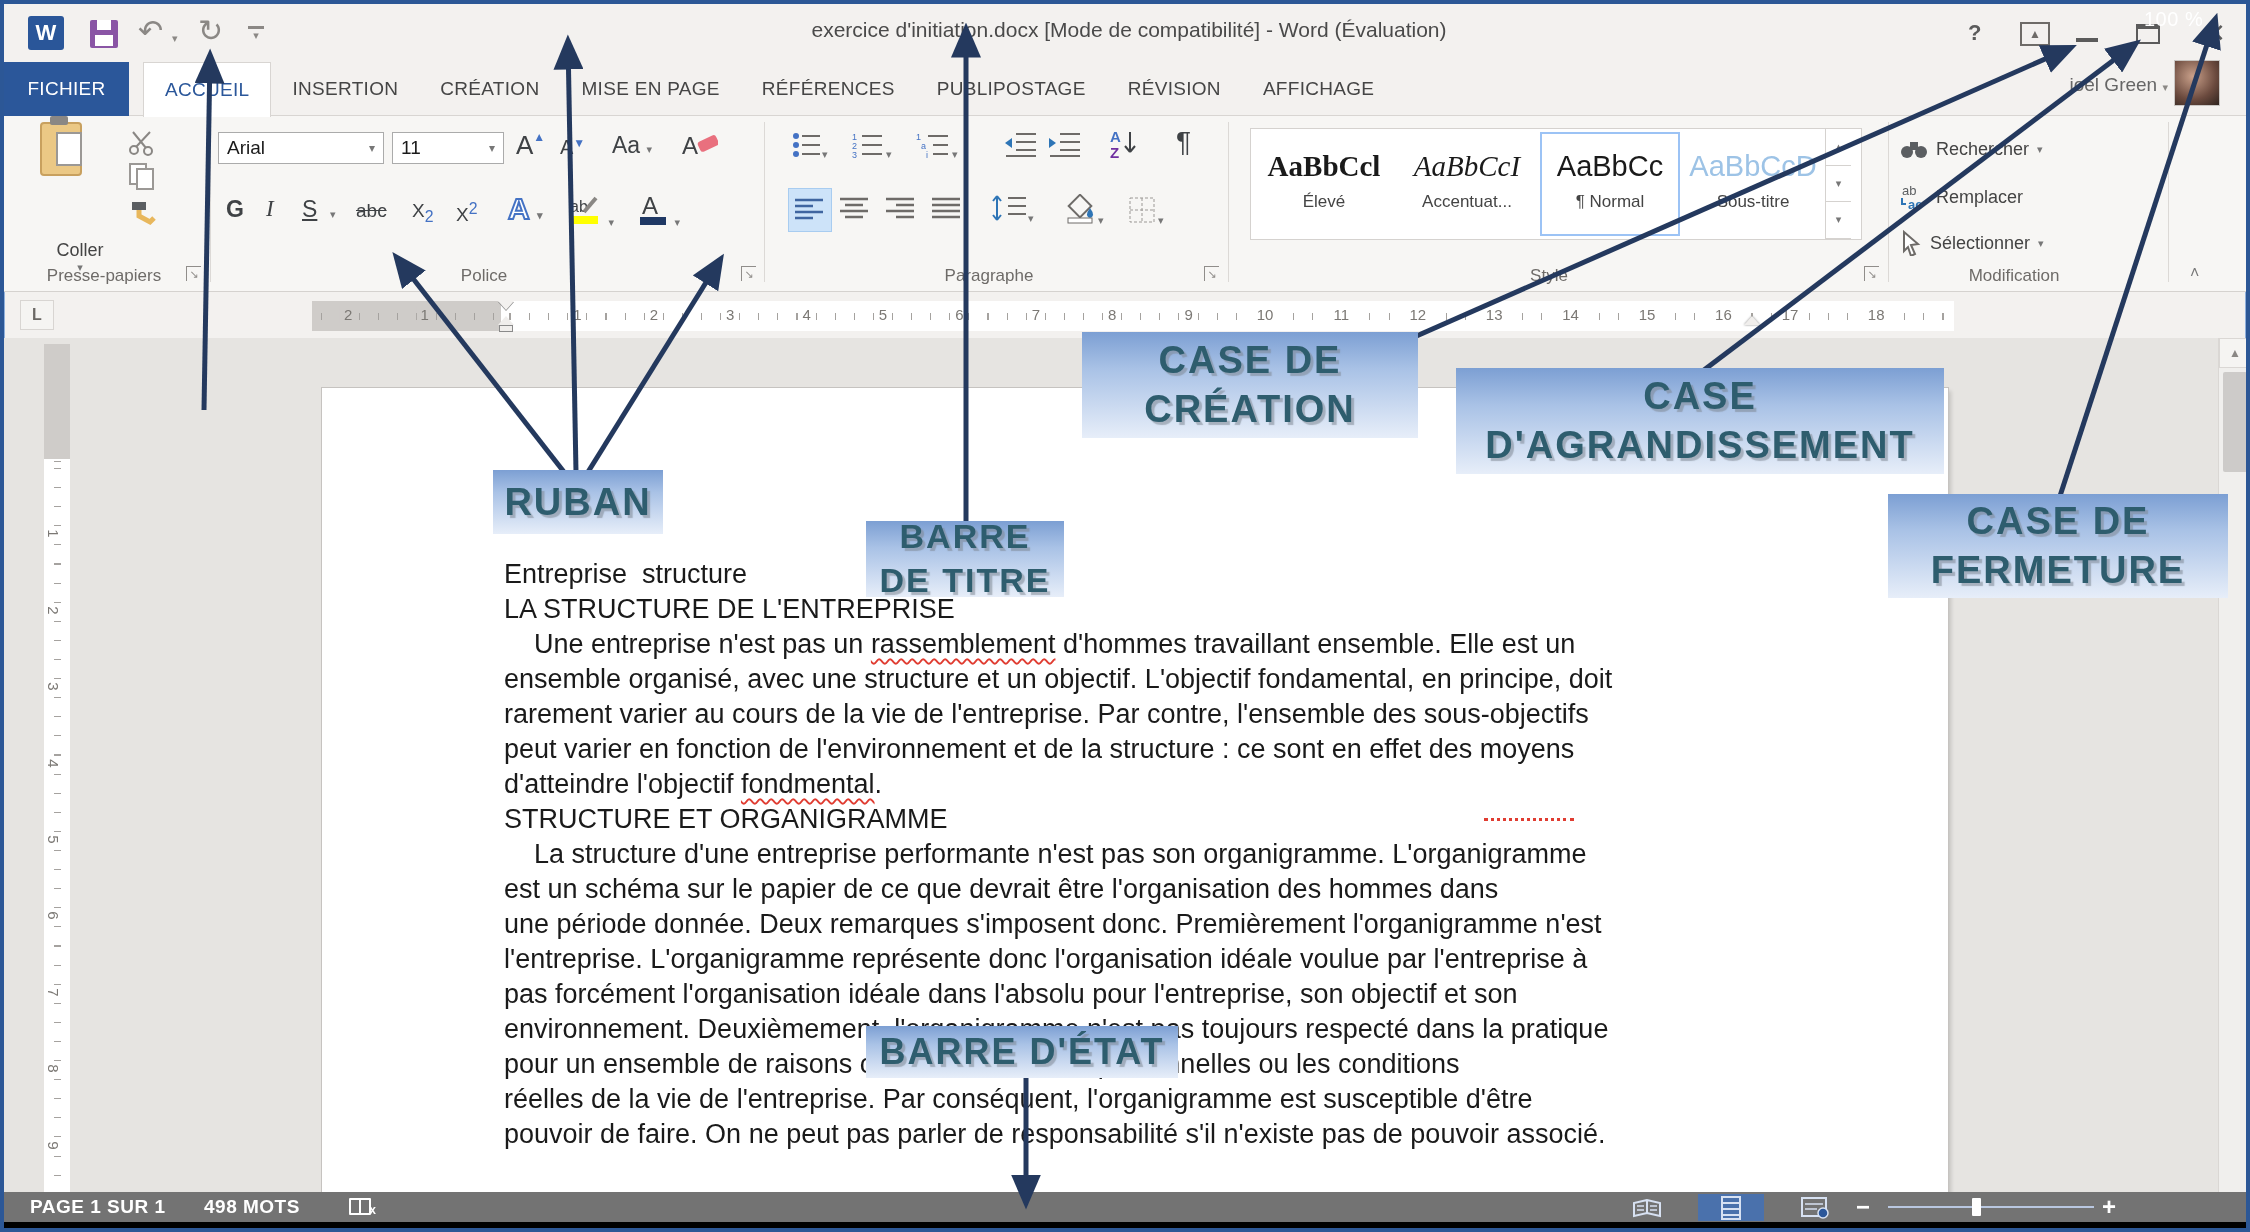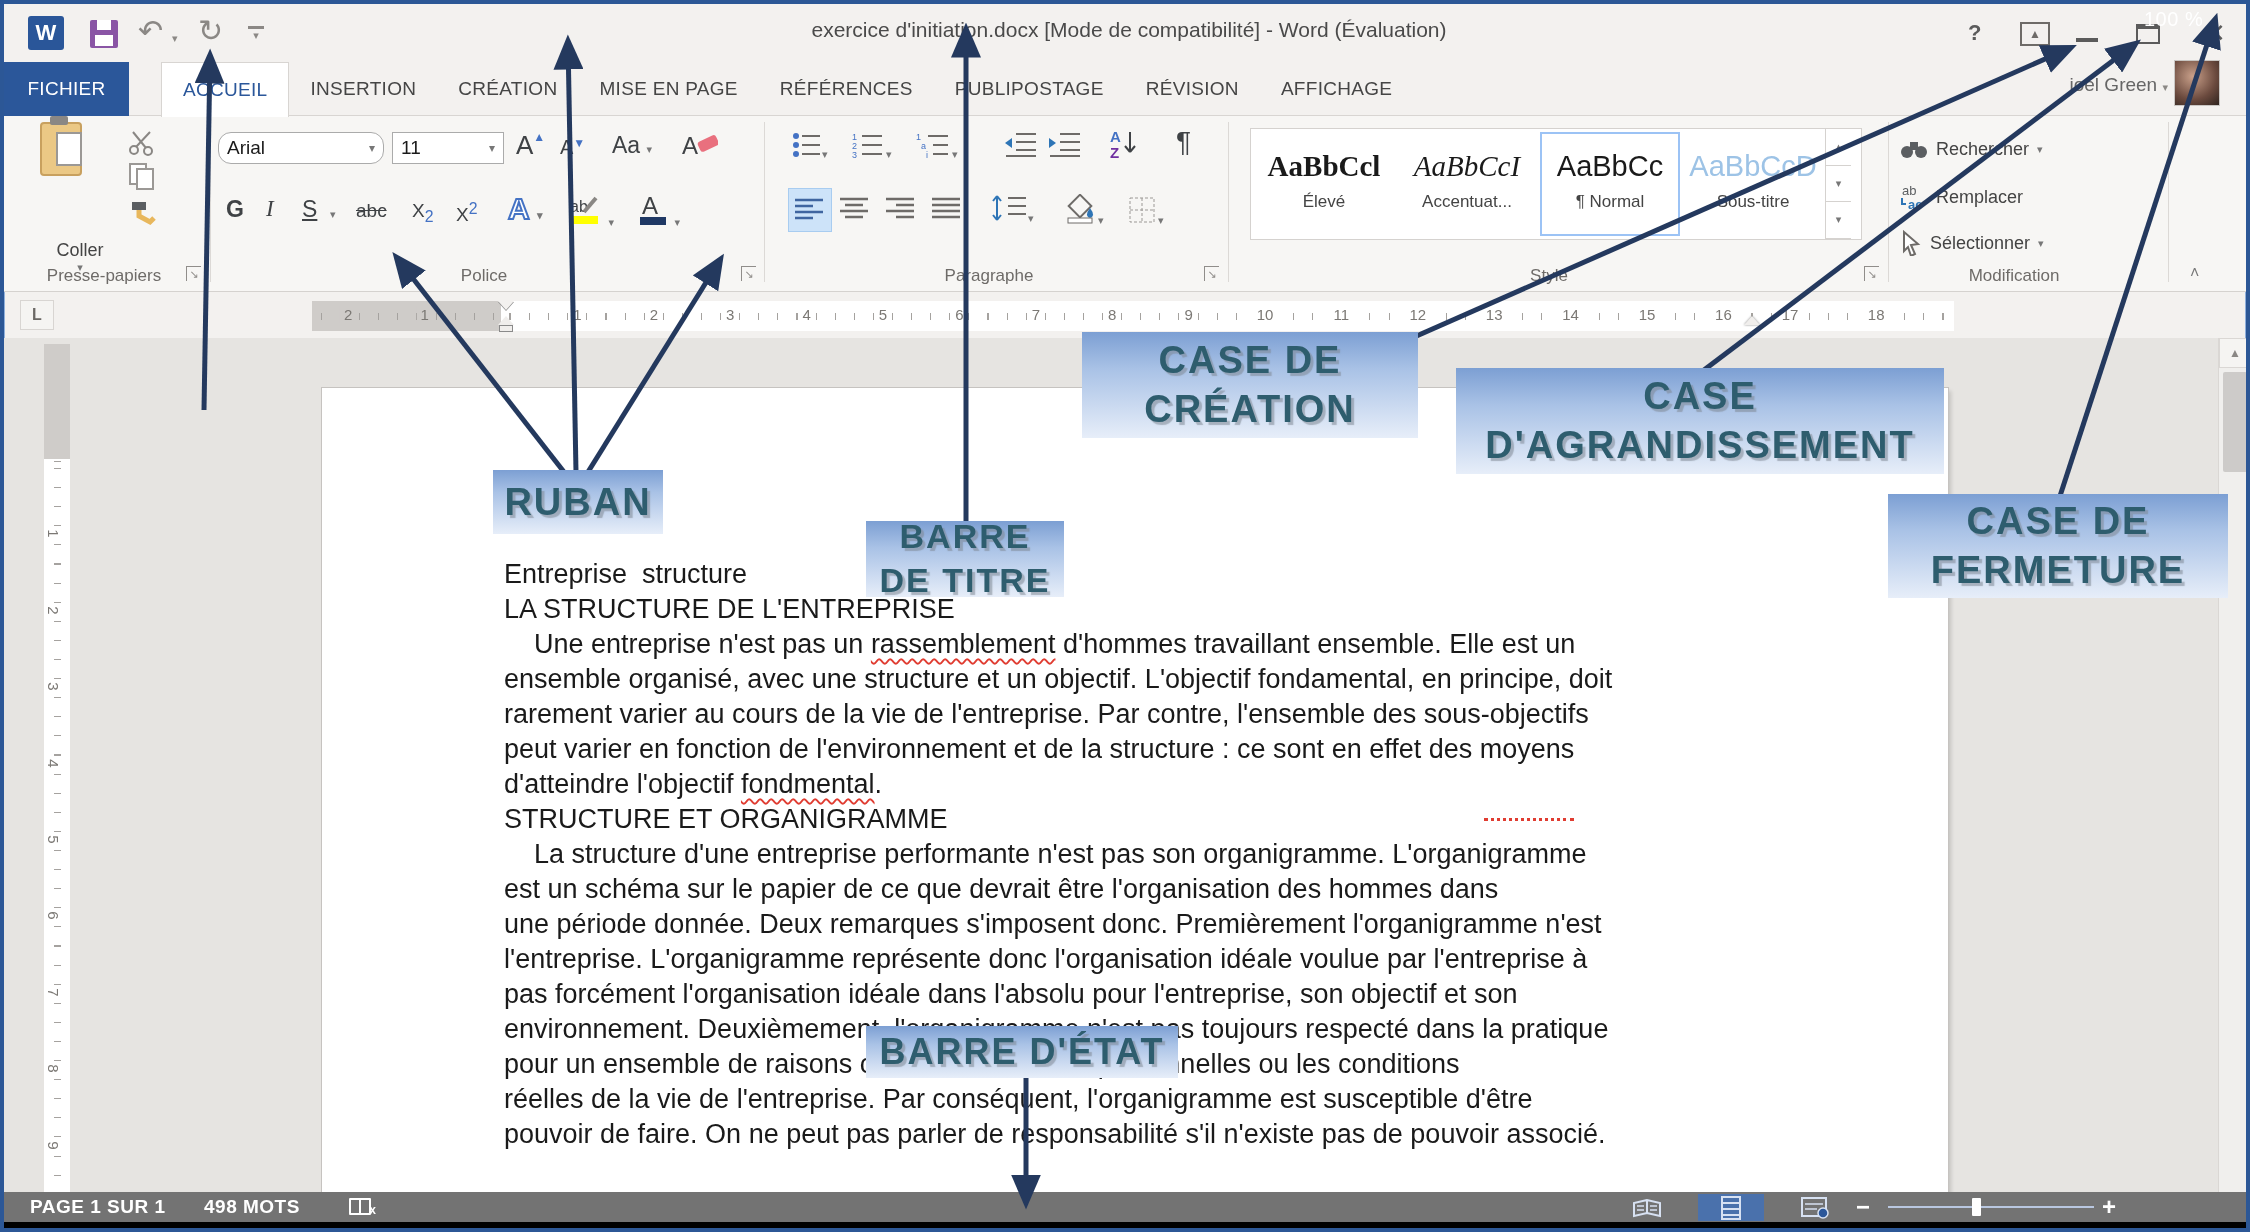"FICHIER" .tab.file { margin-right: 32px -> 14px }
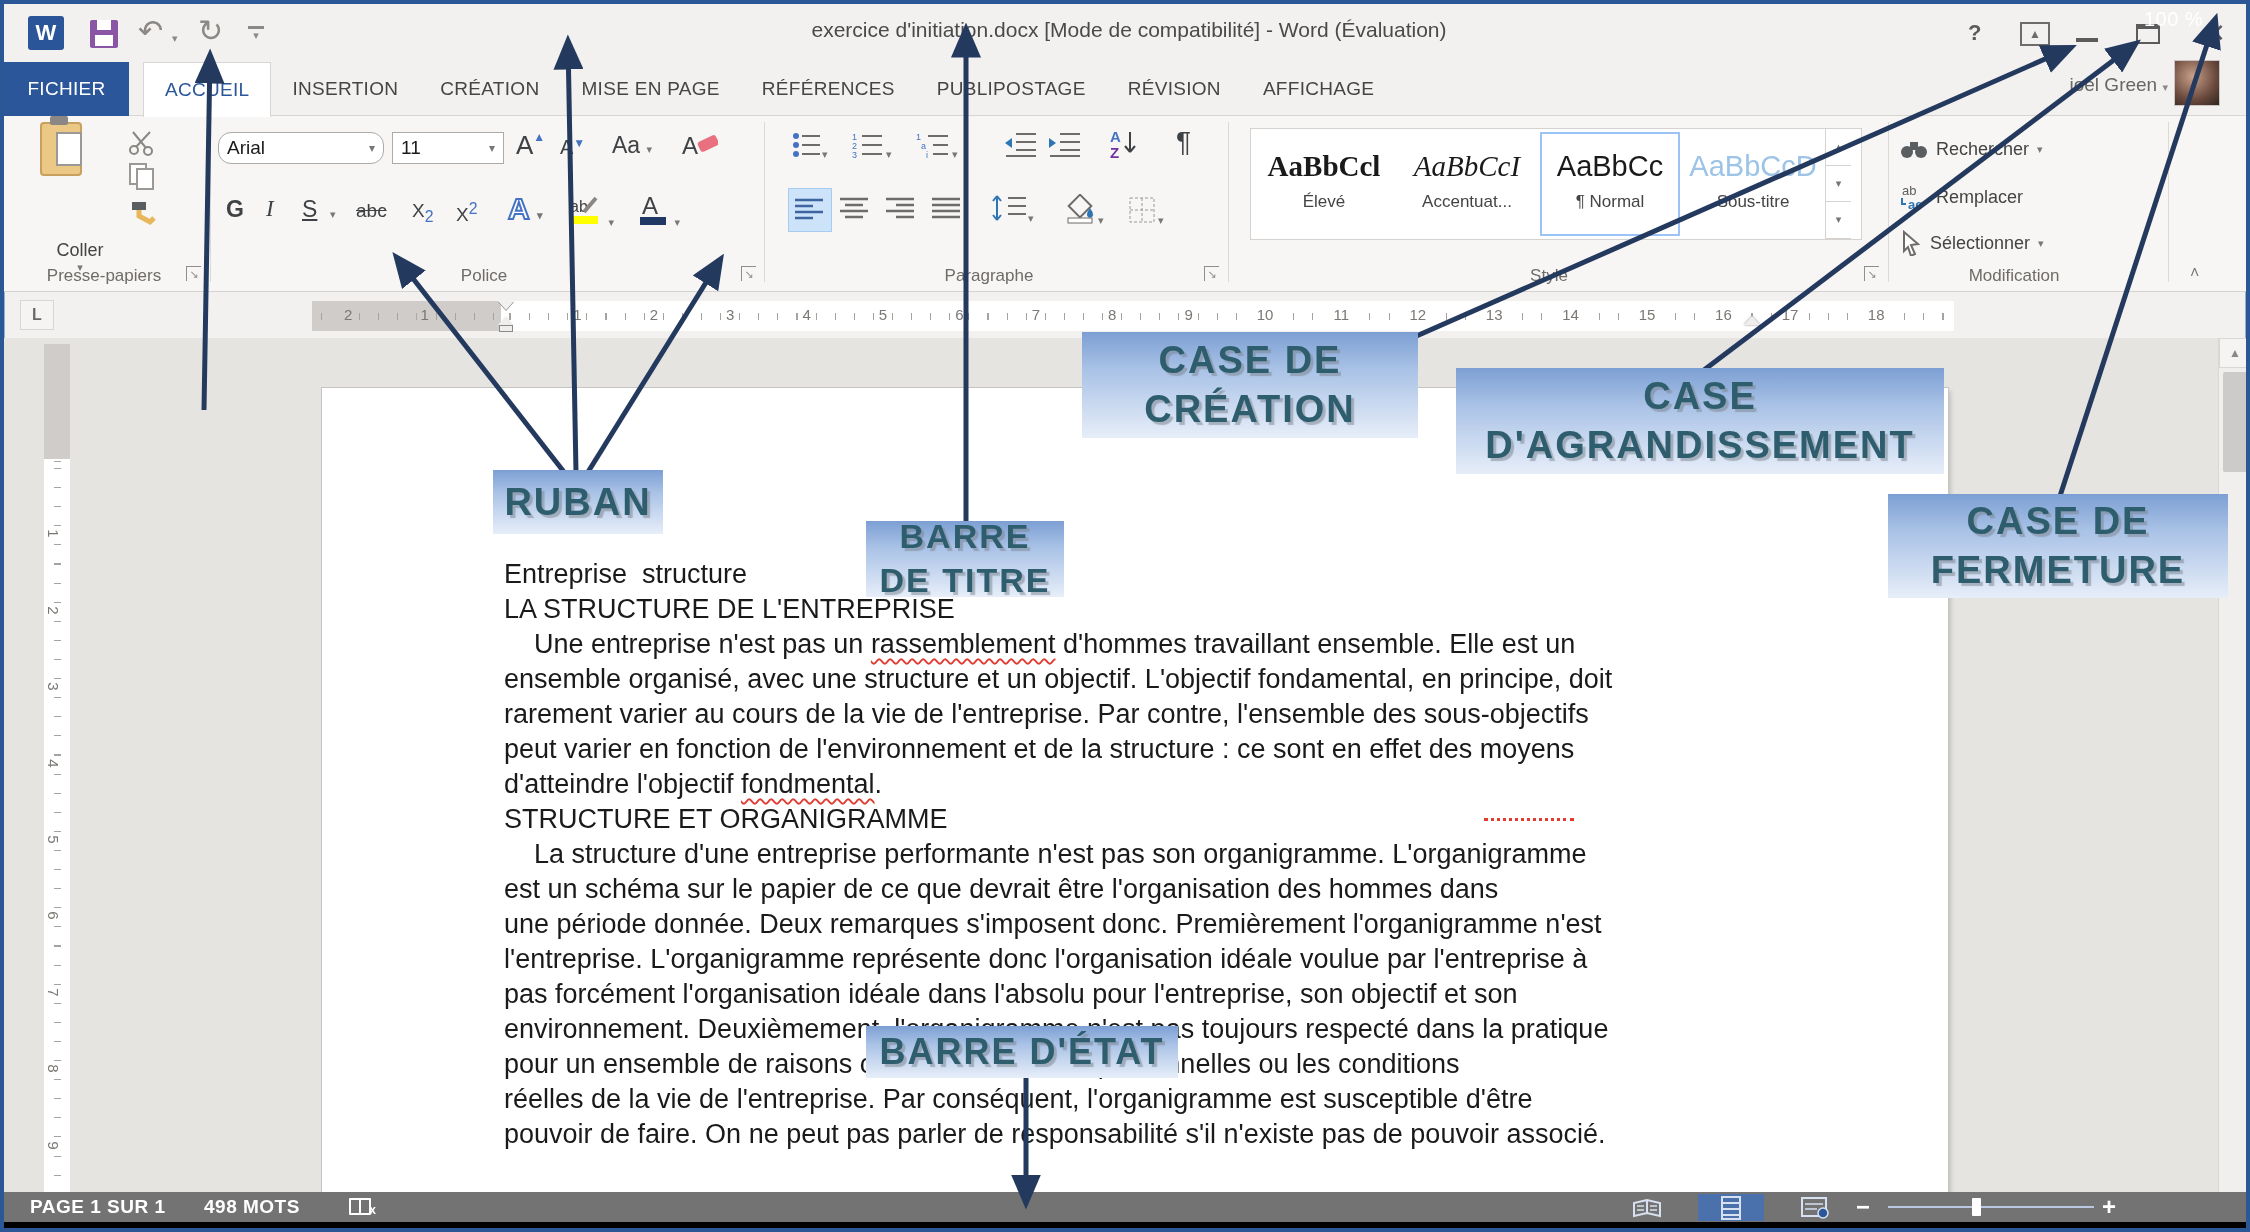"Arial" div.abs { border-radius: 13px -> none }
